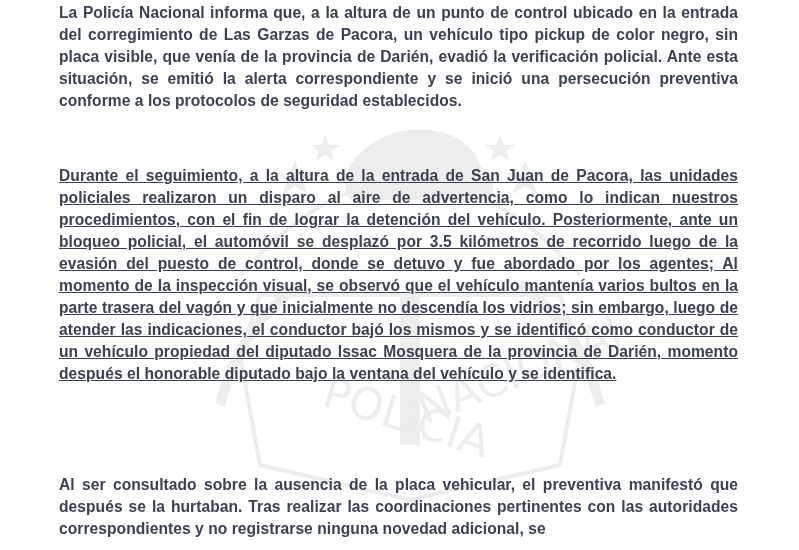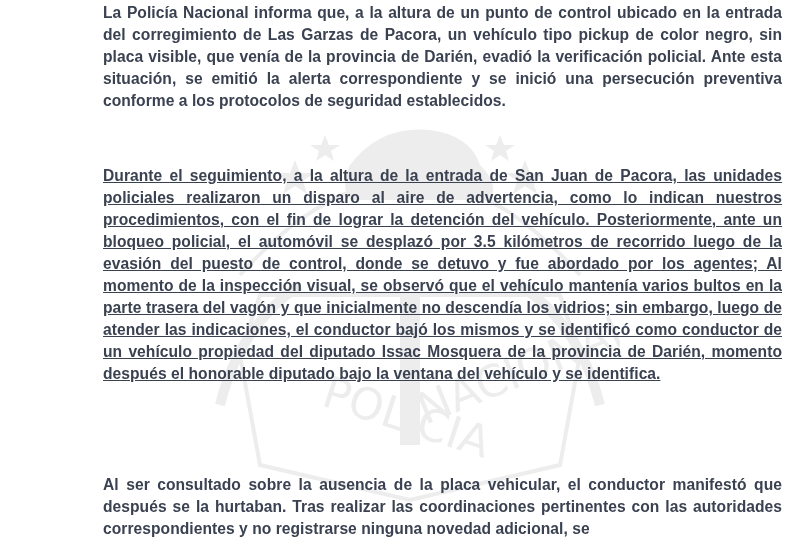"La Policía Nacional informa que," .text-col { margin-left: 44px -> none }
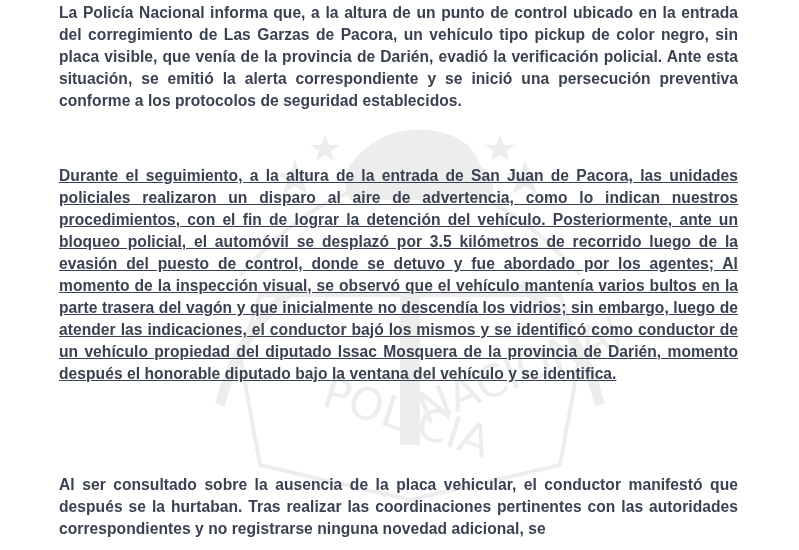"Al ser consultado sobre la" p { text: conductor -> preventiva }
